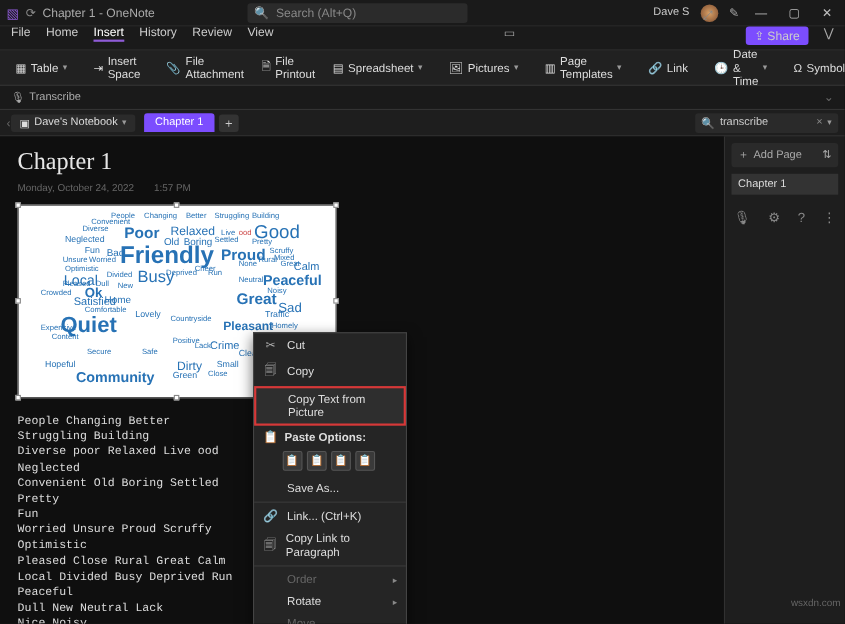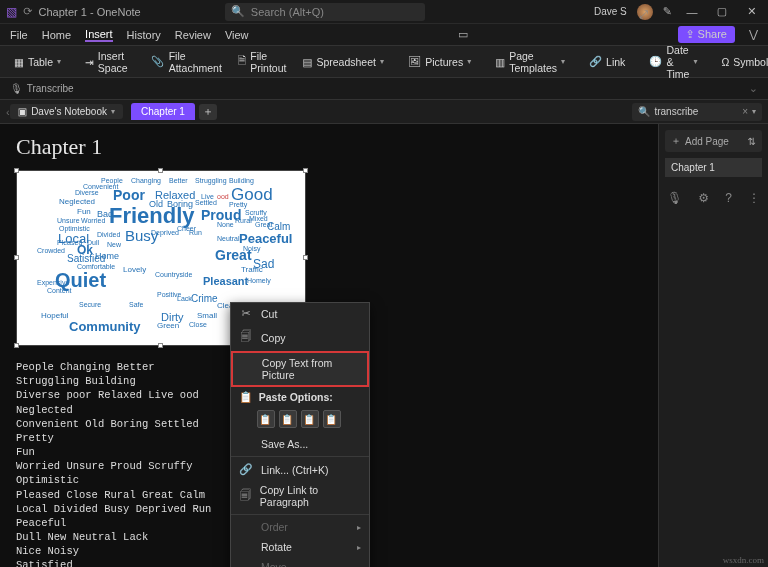"File" .menubar { align-items: center -> flex-start }
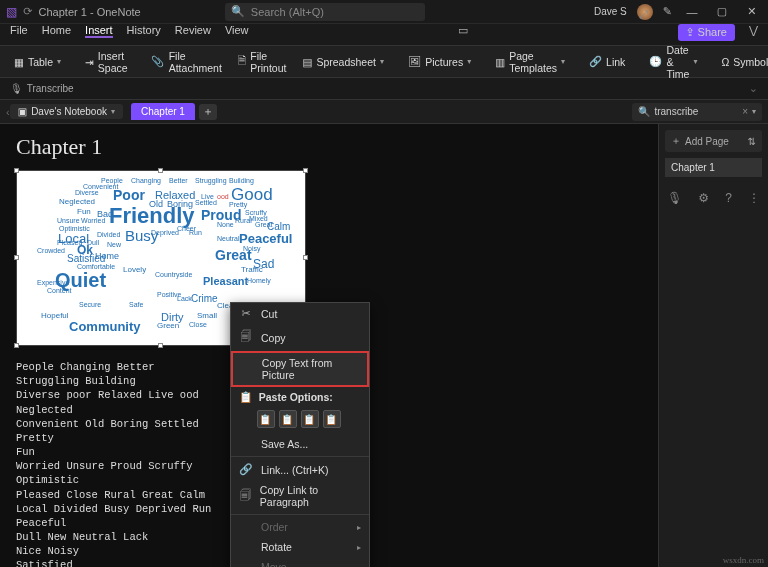"Monday, October 24, 2022" div.pgdate { html: none -> <div> <span>Monday, October 24, 2022</span> <span>1:57 PM</span> </div> }
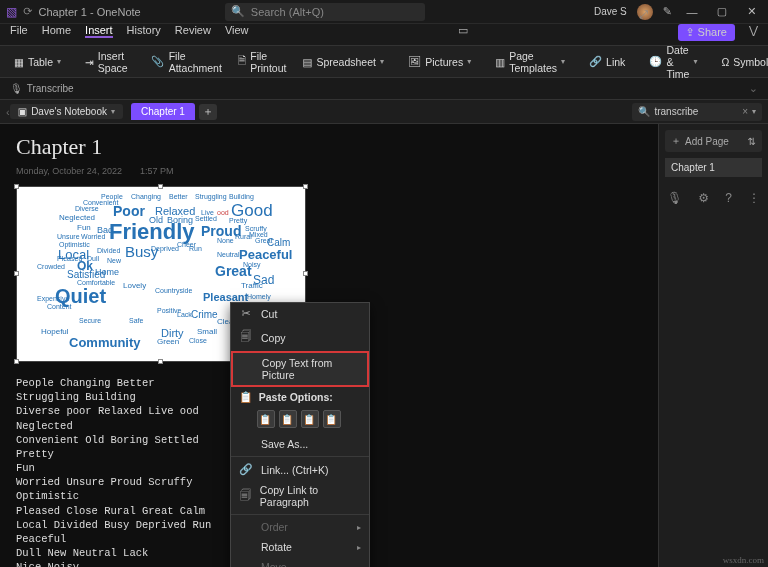"wsxdn.com" .attribution { bottom: 2px -> 14px; font-family: Liberation Serif, serif -> none }
